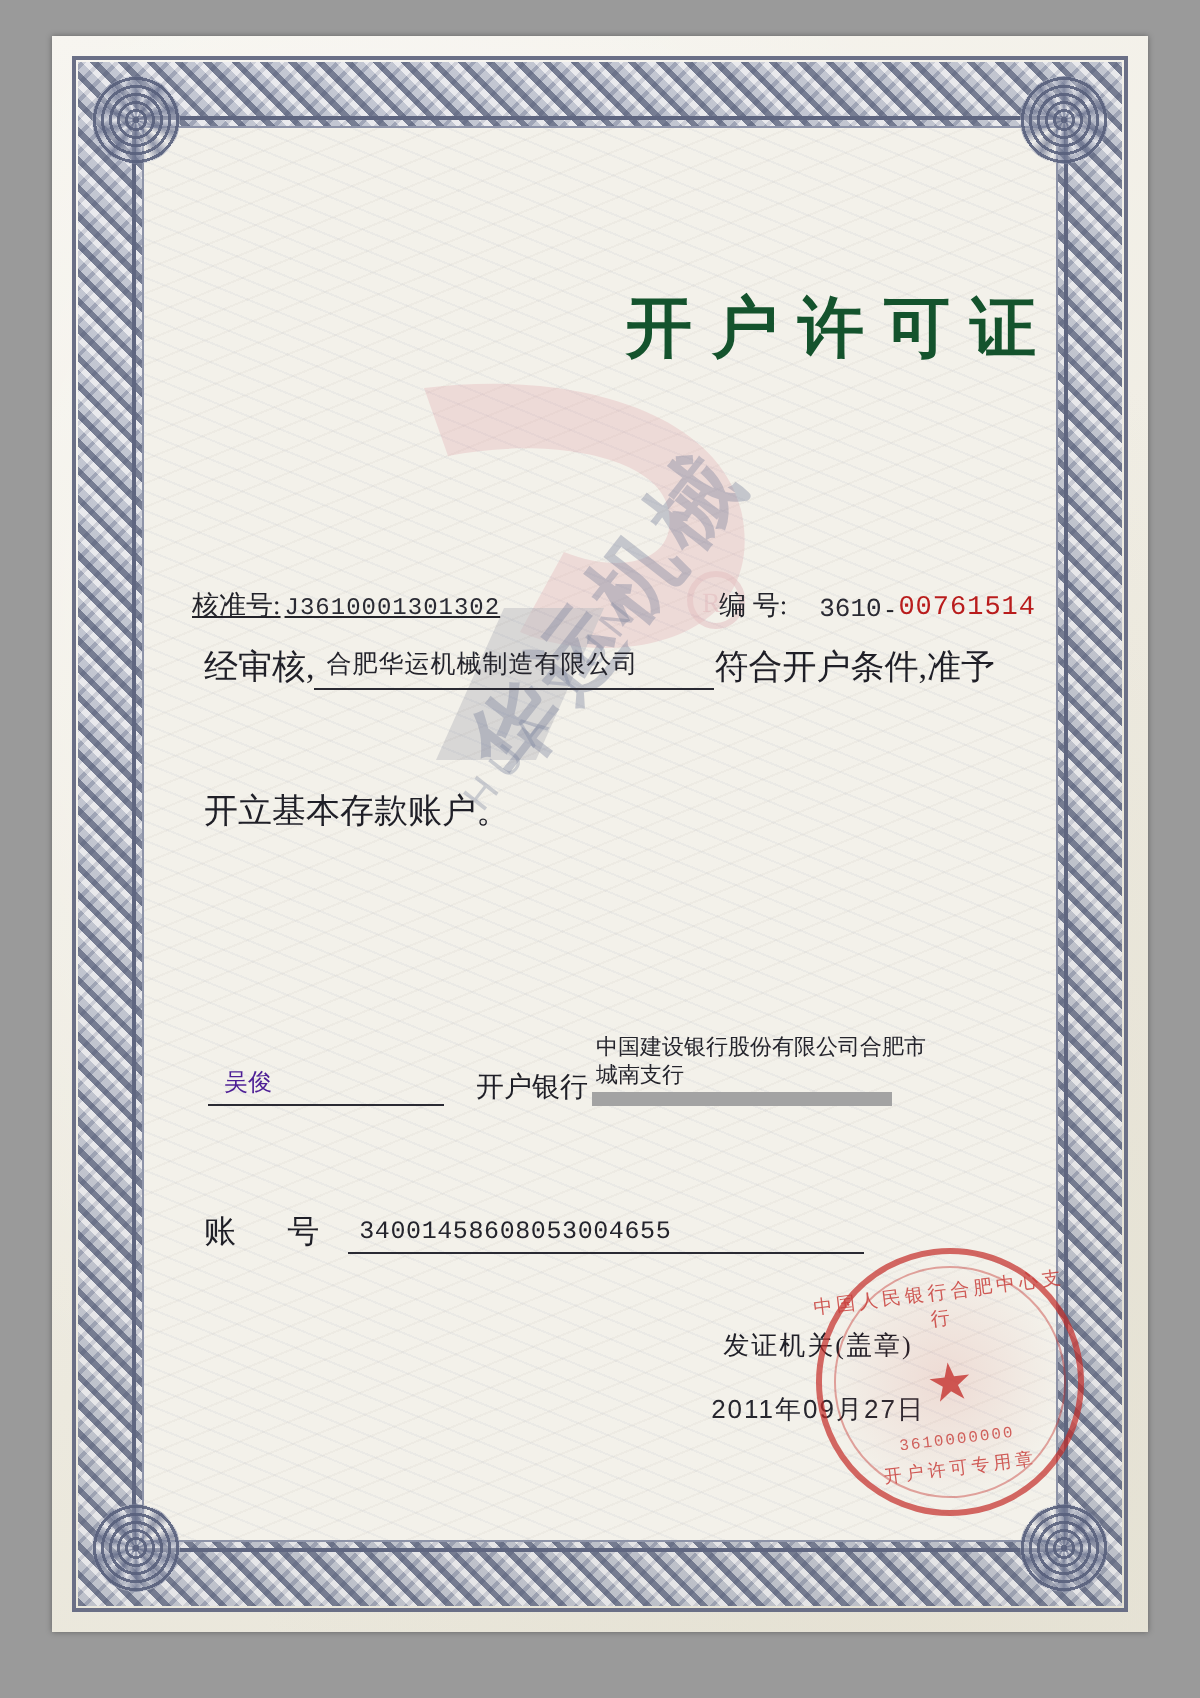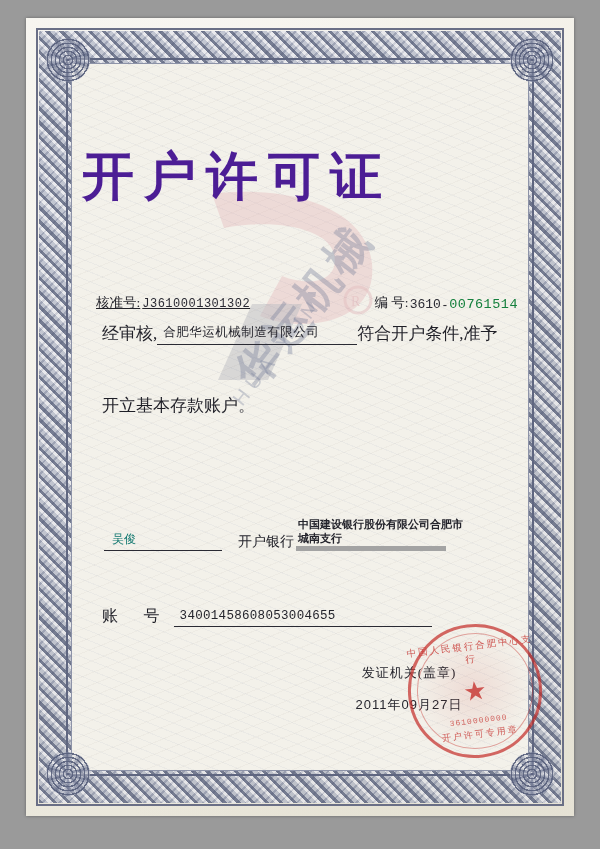"开户许可证" .title { color: #4c1d95 -> #14532d; font-size: 52px -> 33px; text-align: left -> right }
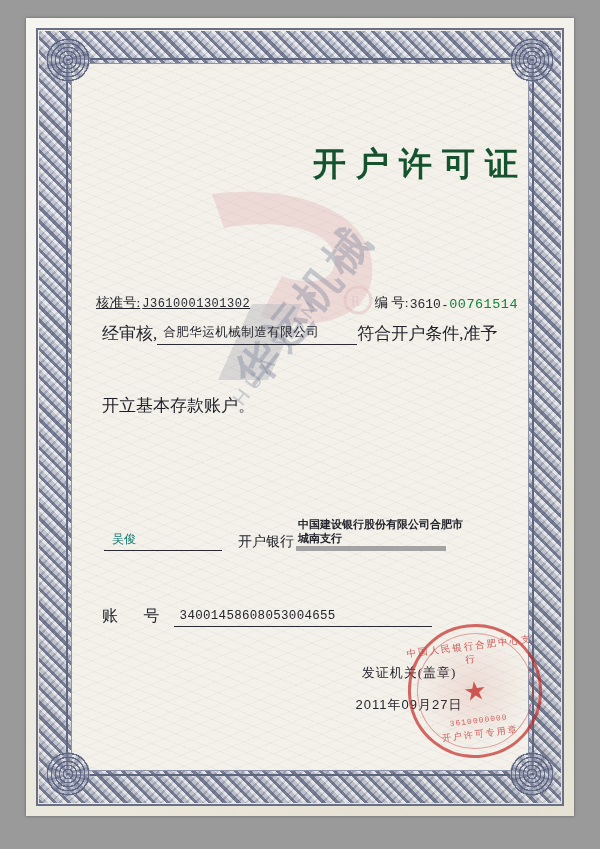"3610" .code-right .prefix { margin-left: 1px -> 16px }
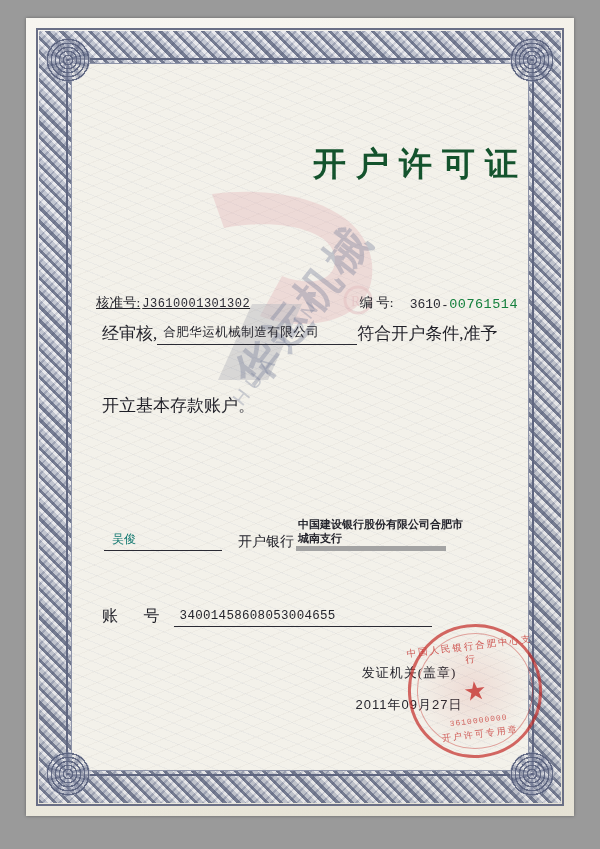"00761514" .code-right .serial { color: #15803d -> #b91c1c }
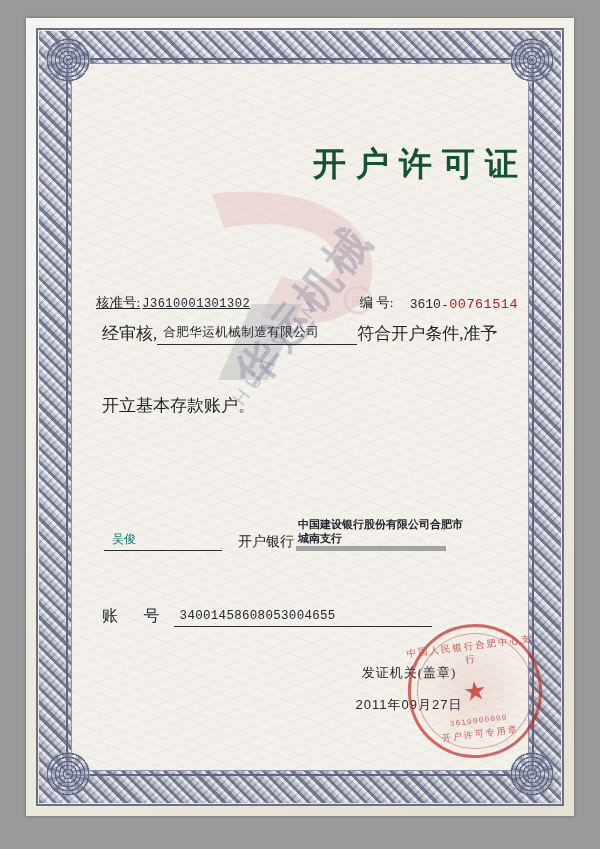"中国建设银行股份有限公司合肥市城南支行" .bank-fill { border-bottom: 5px solid #a3a3a3 -> 7px solid #a3a3a3; font-weight: bold -> none }
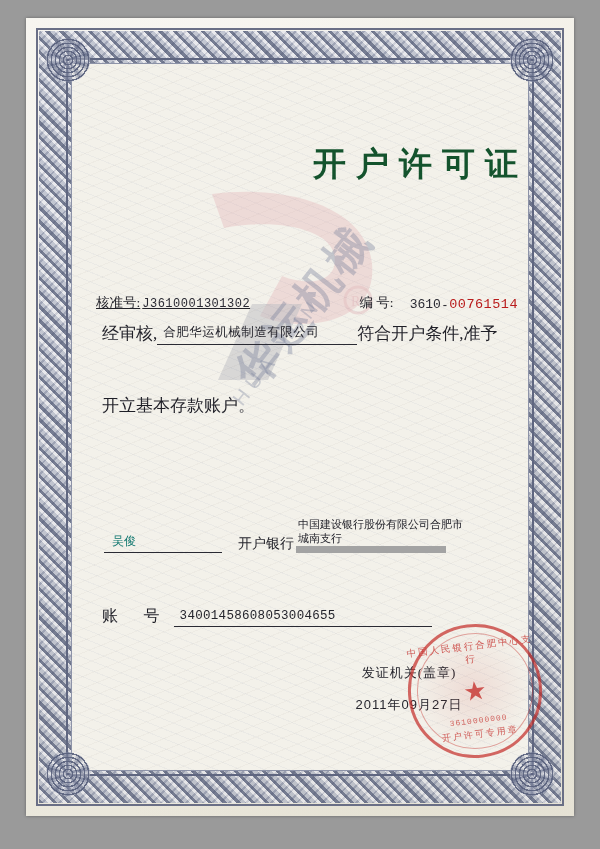"吴俊" .rep-fill .hand { color: #0f766e -> #4c1d95 }
